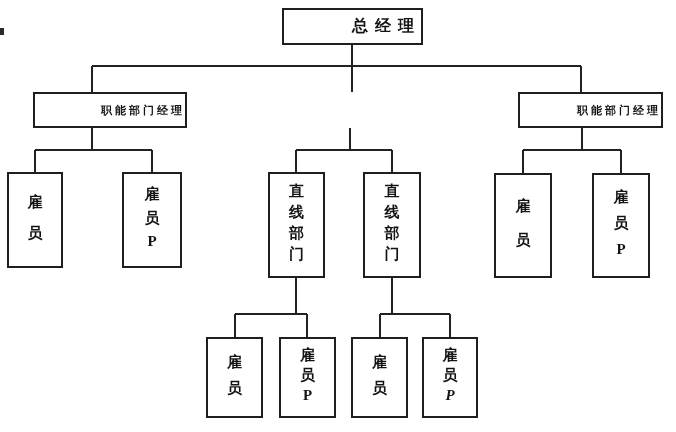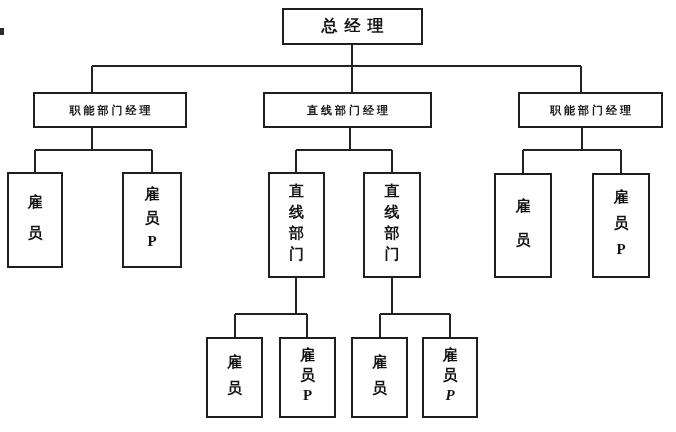"总经理" .box { justify-content: center -> flex-end }
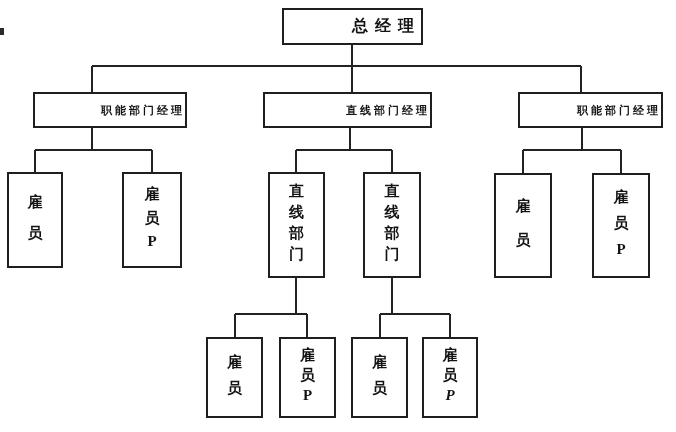"直线部门经理" div.box { html: <div> <span>直线部门经理</span> </div> -> none }
